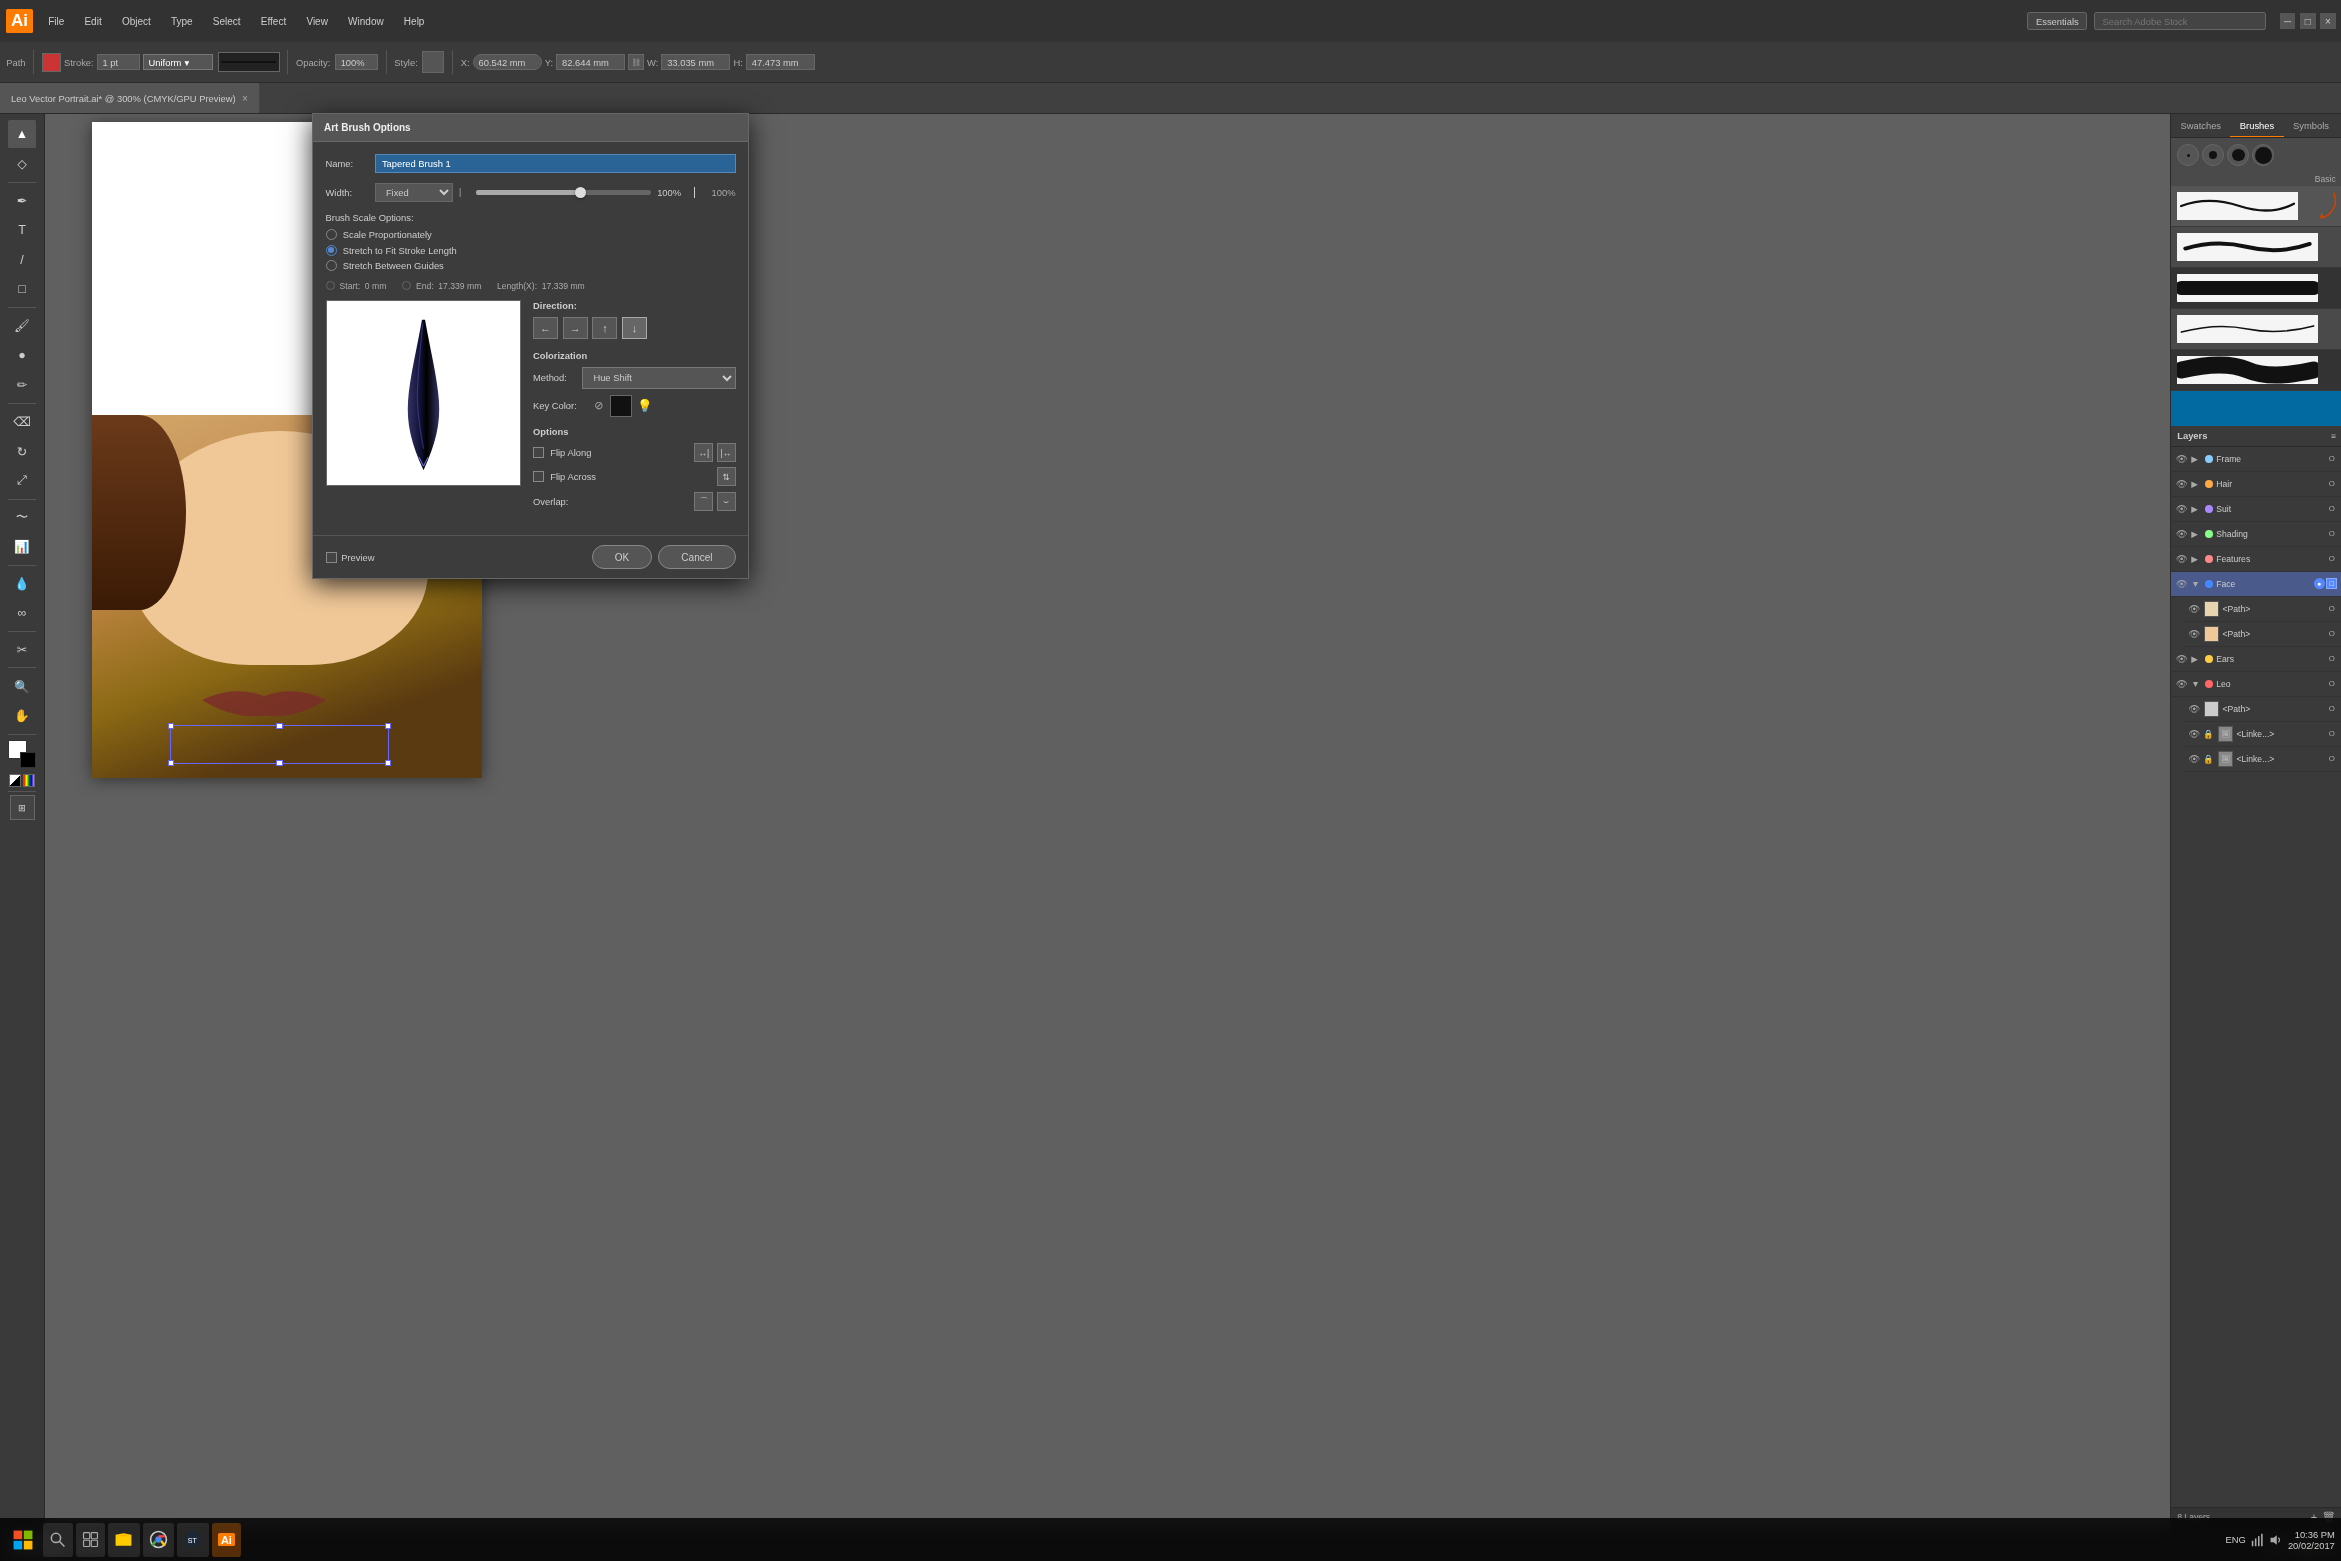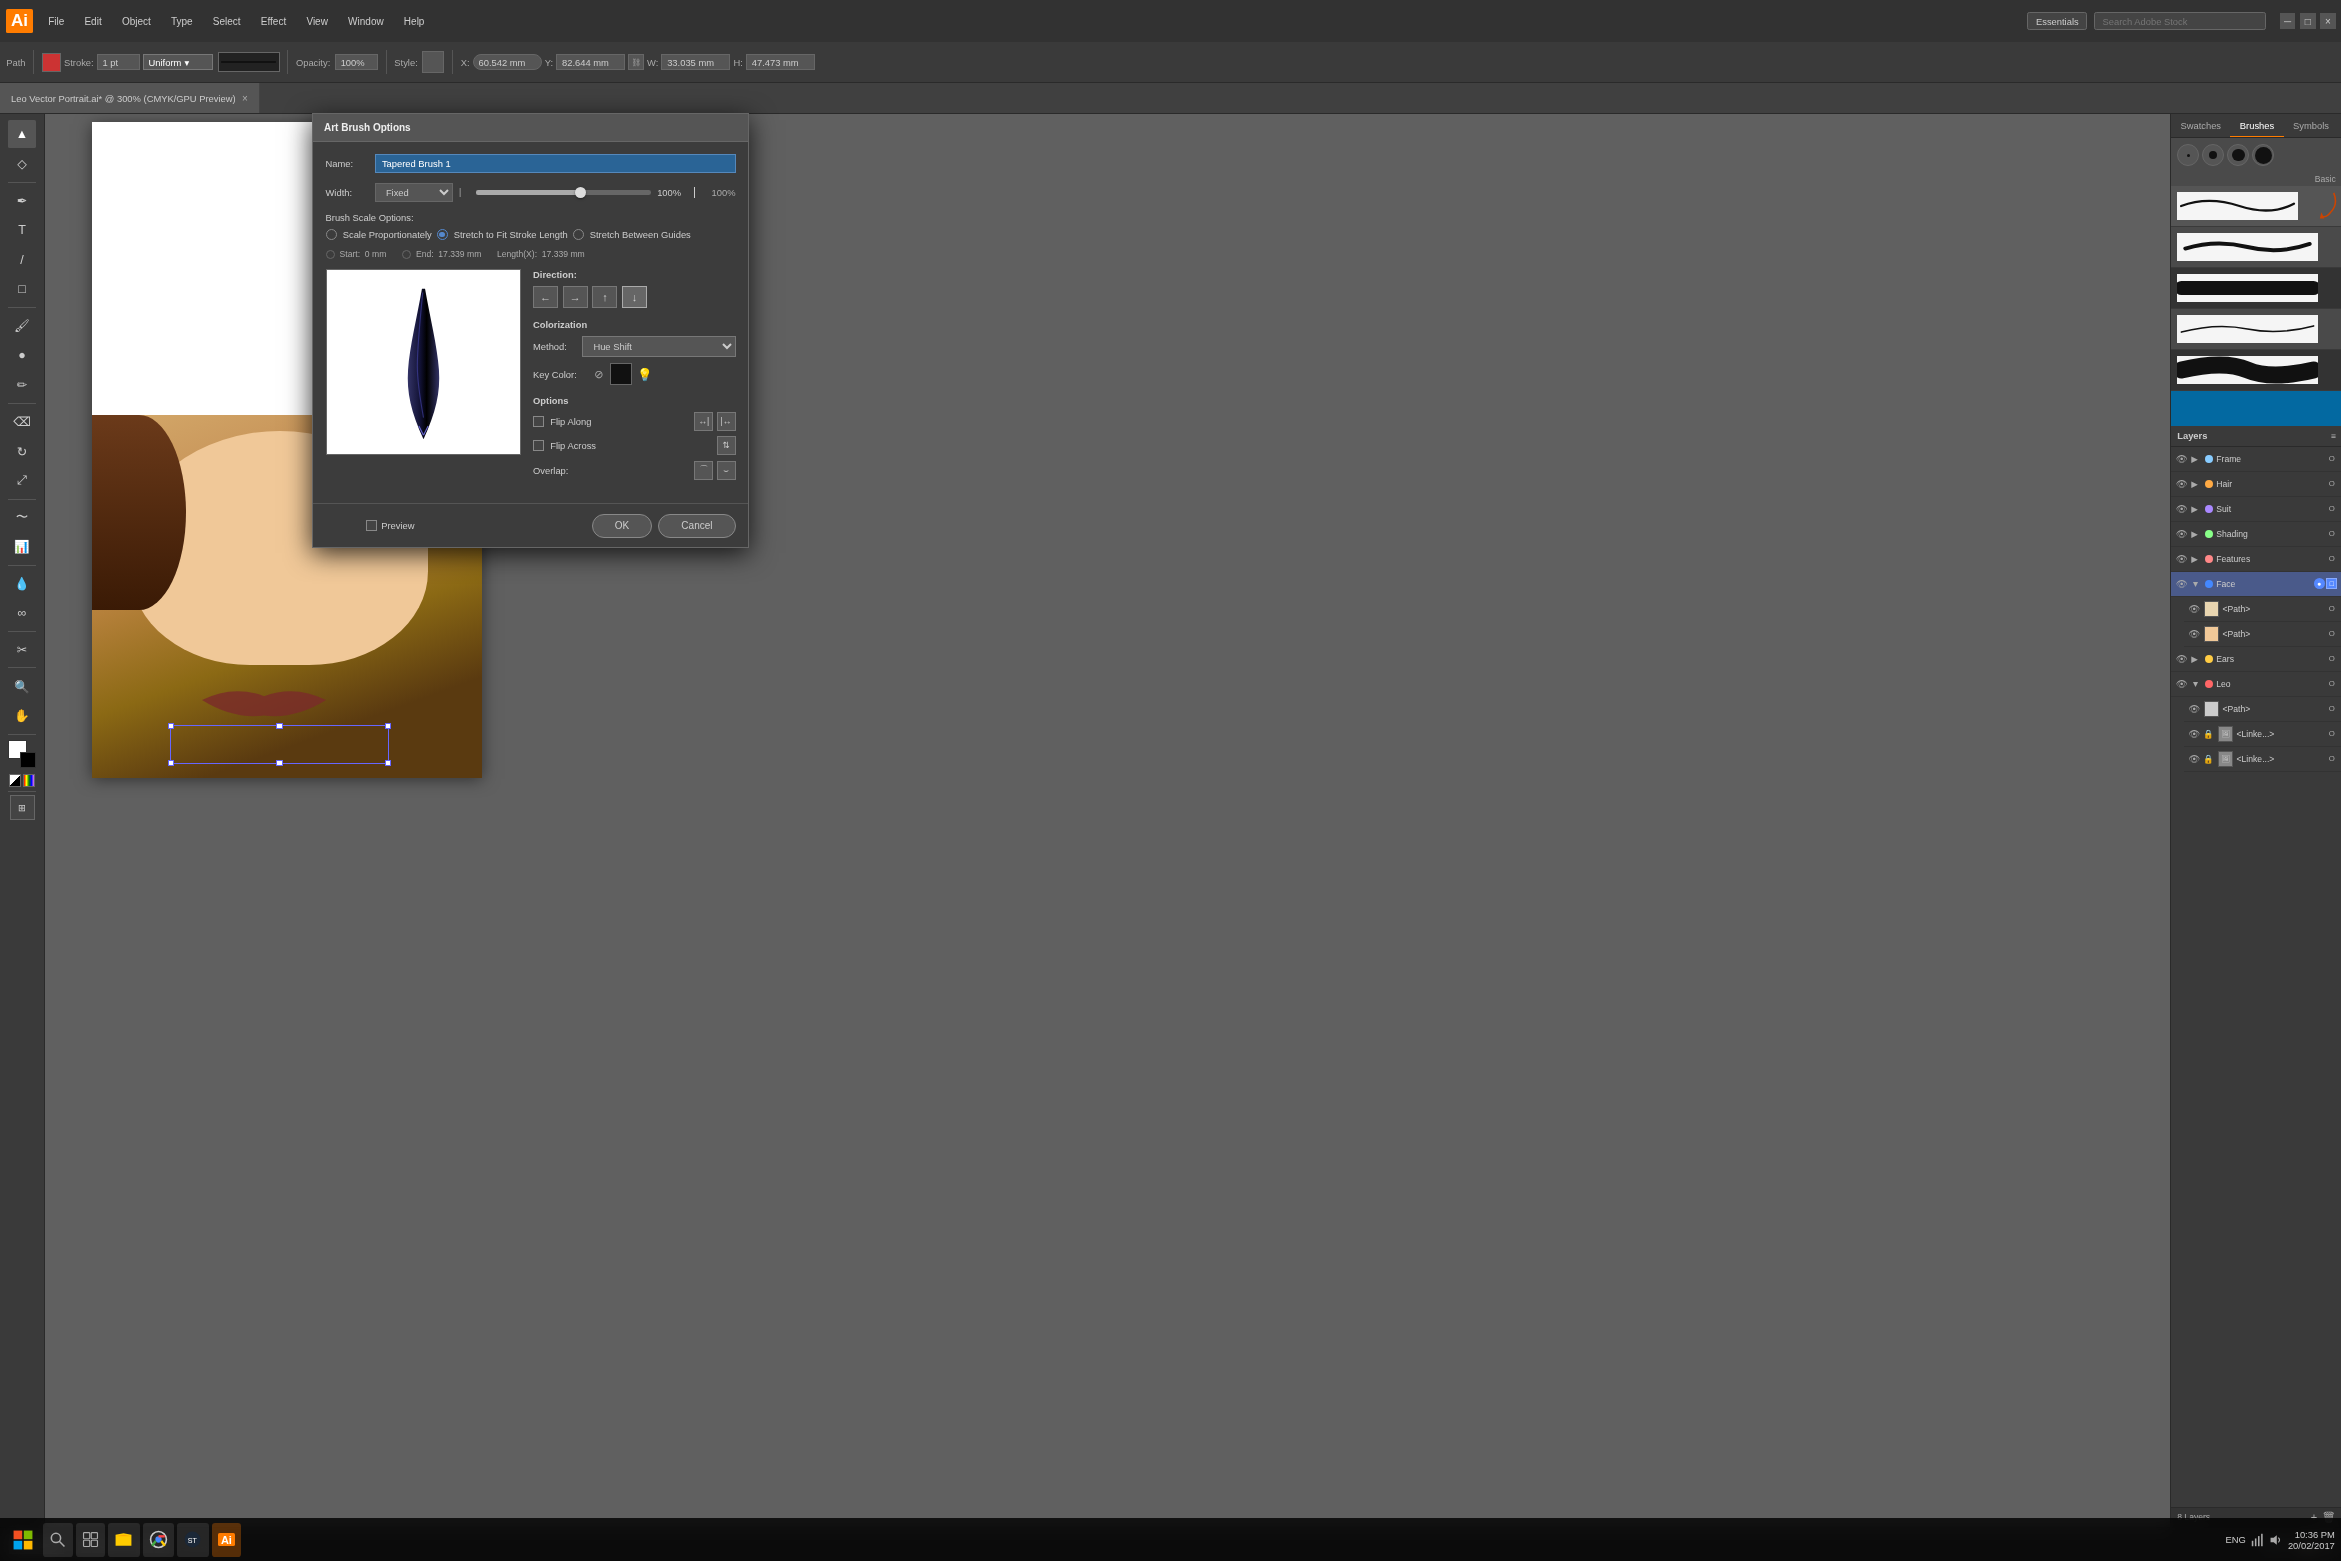"Scale Proportionately" .radio-group { flex-direction: row -> column }
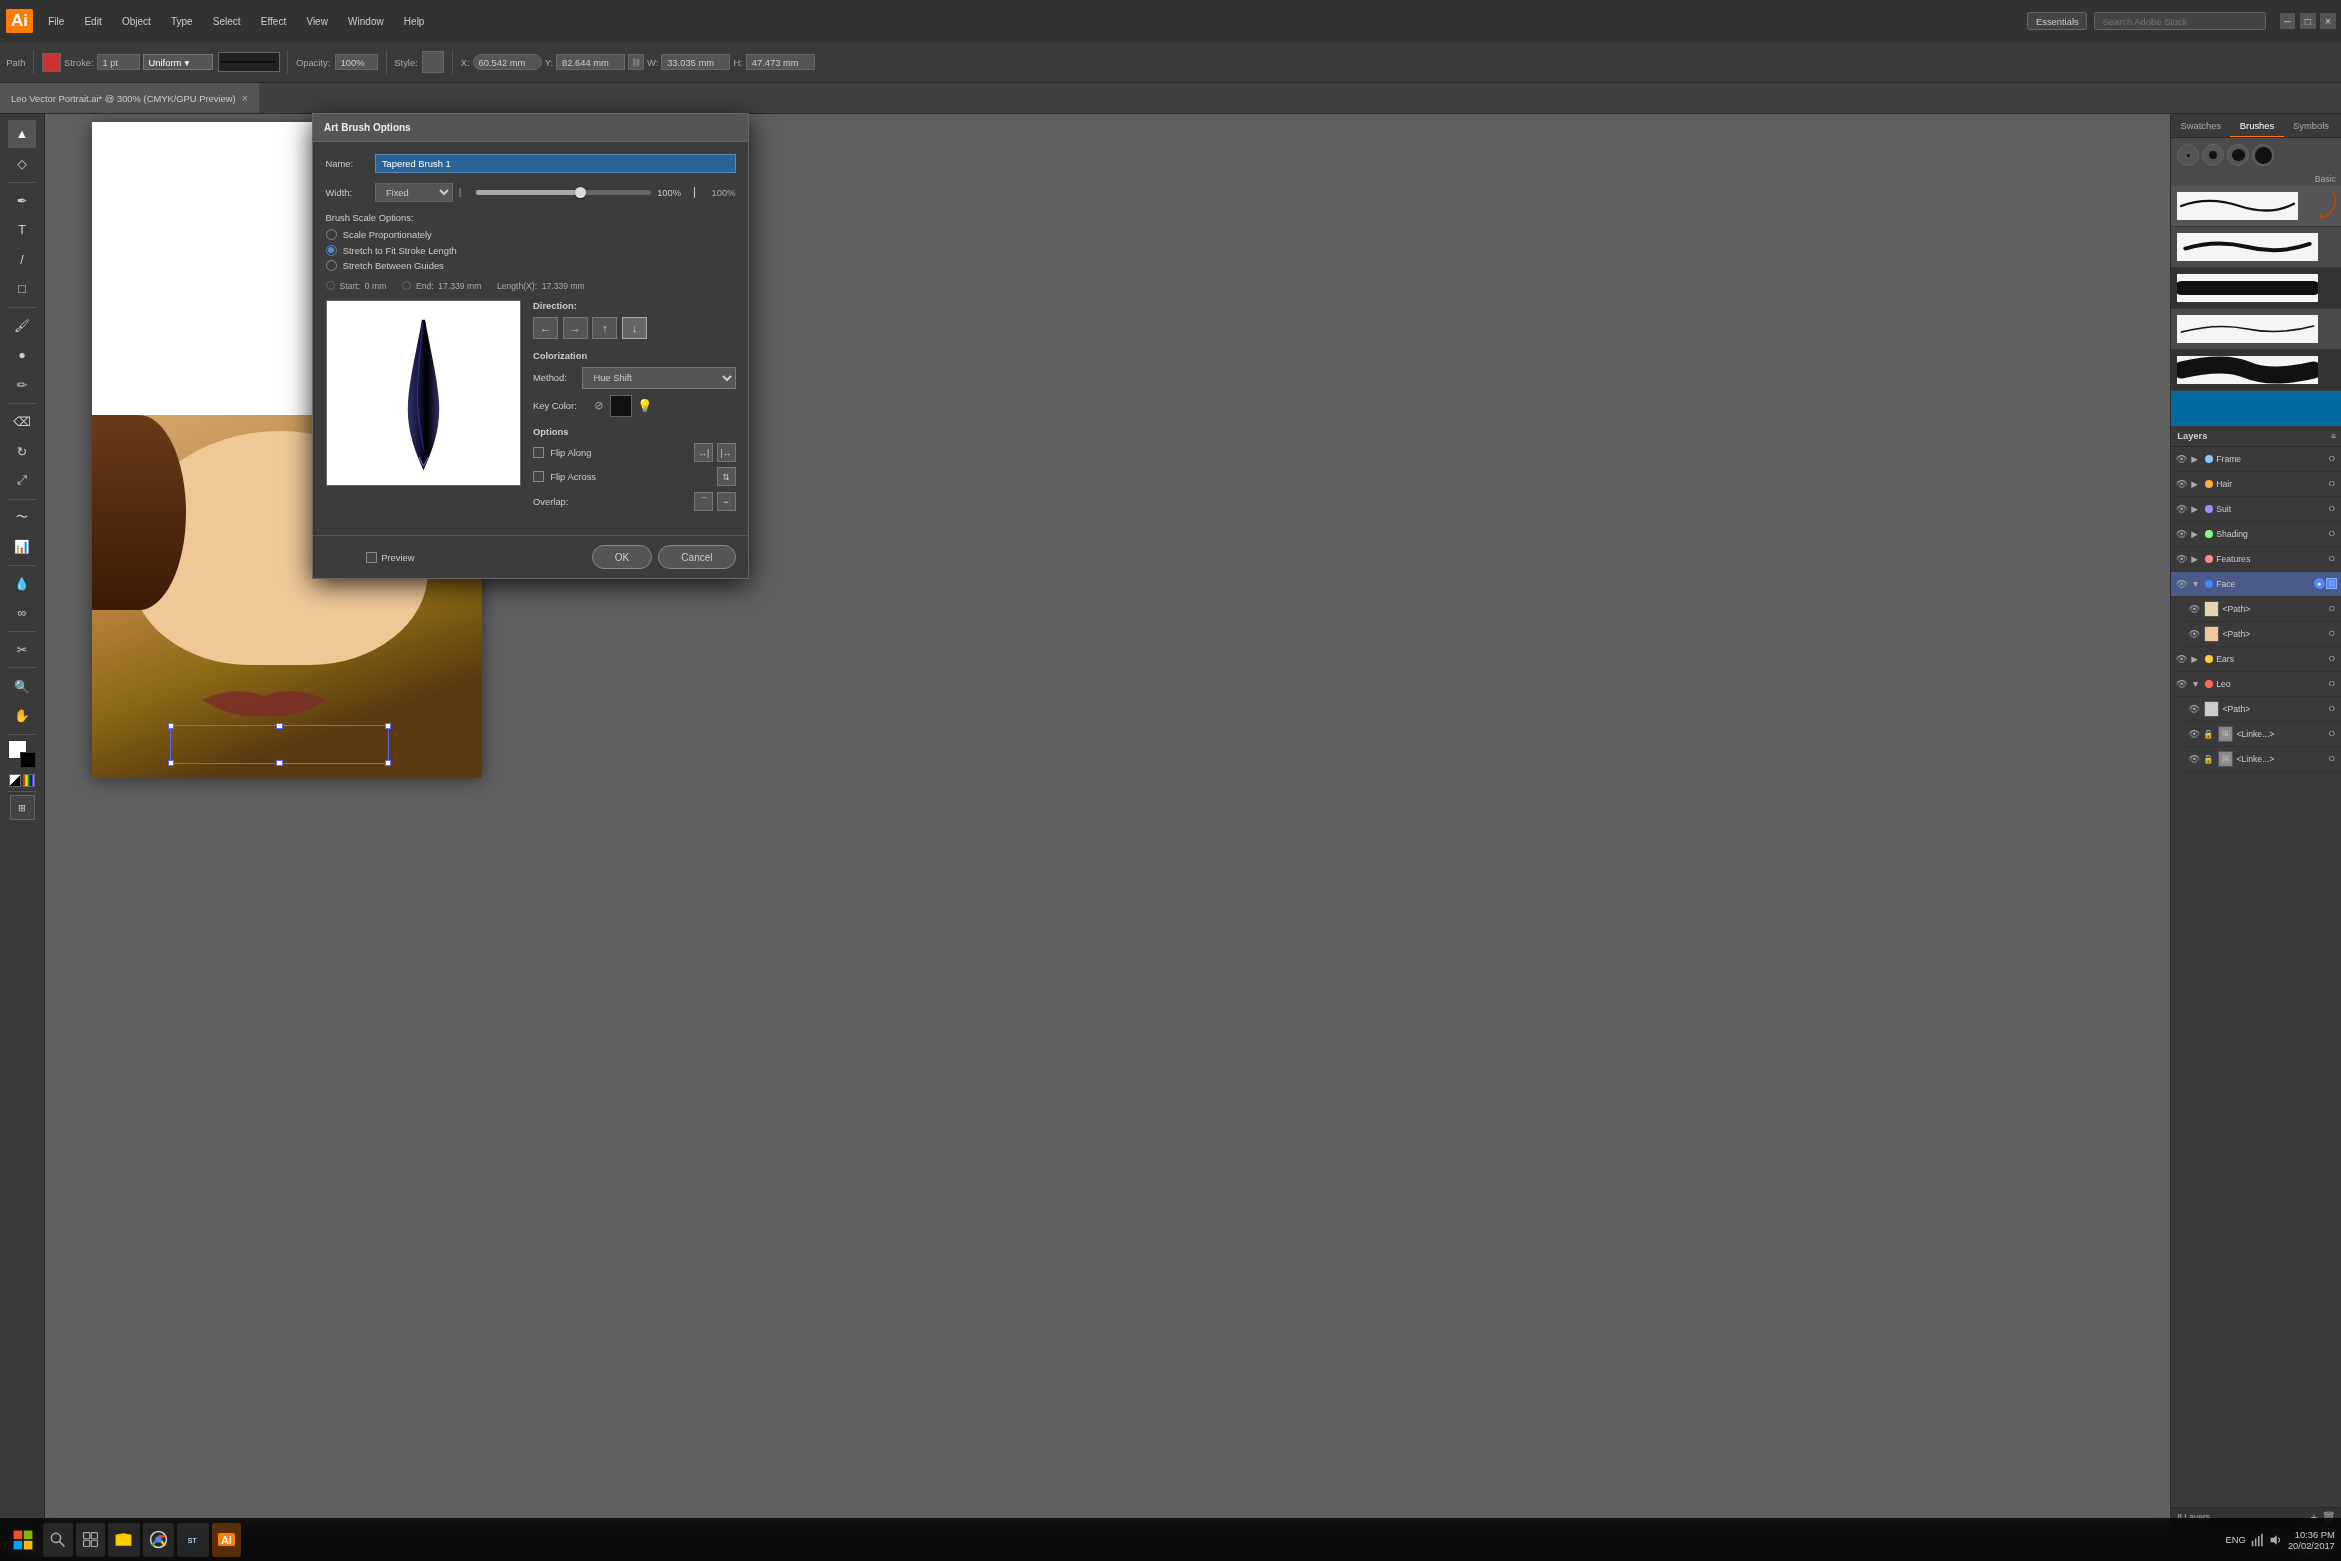"Preview" .preview-check-row { margin-left: 40px -> none }
